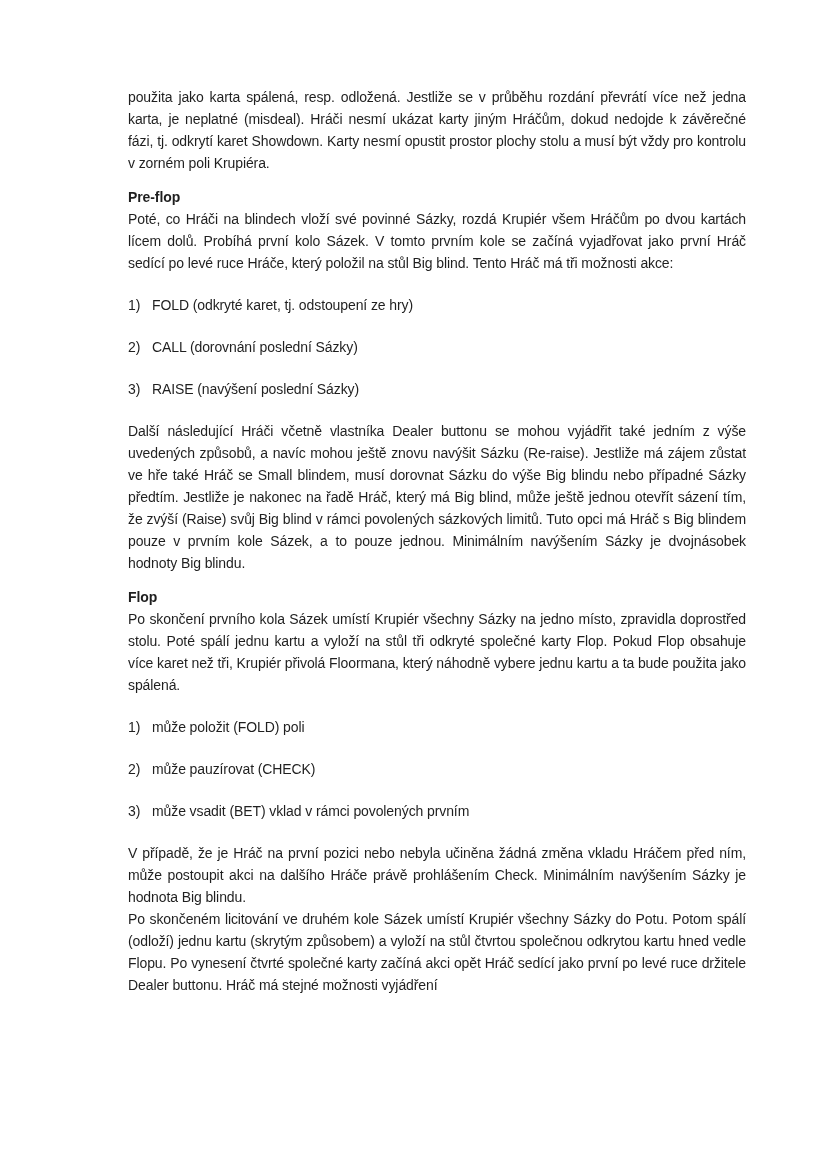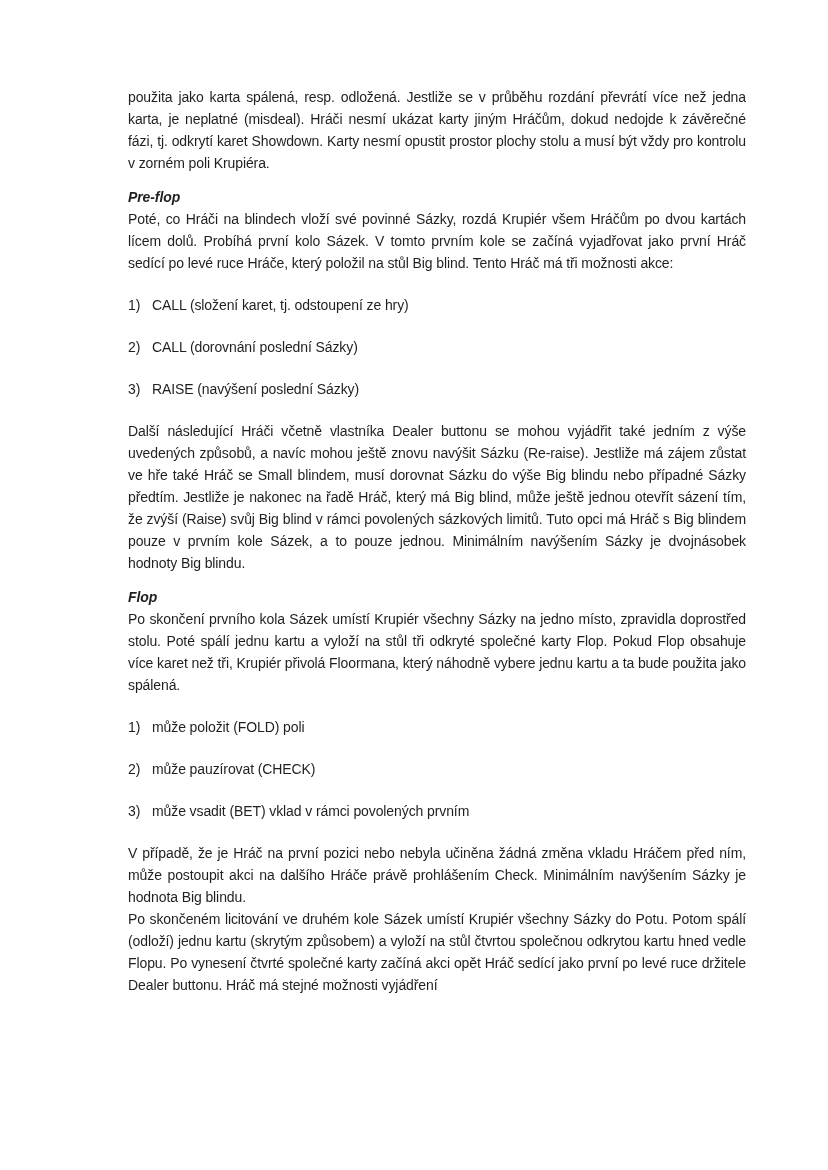"Pre-flop" .doc-h { font-style: italic -> none }
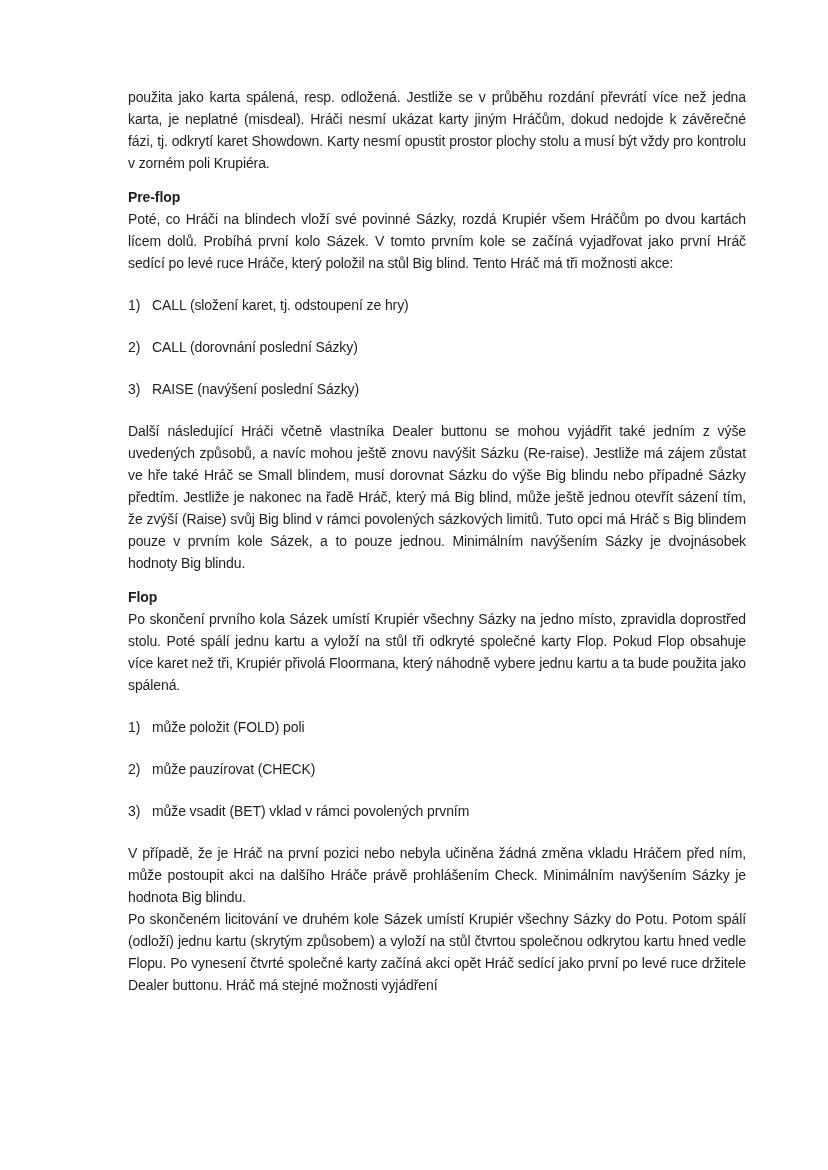"CALL (složení karet, tj. odstoupení" span.txt { text: CALL (složení -> FOLD (odkryté }
